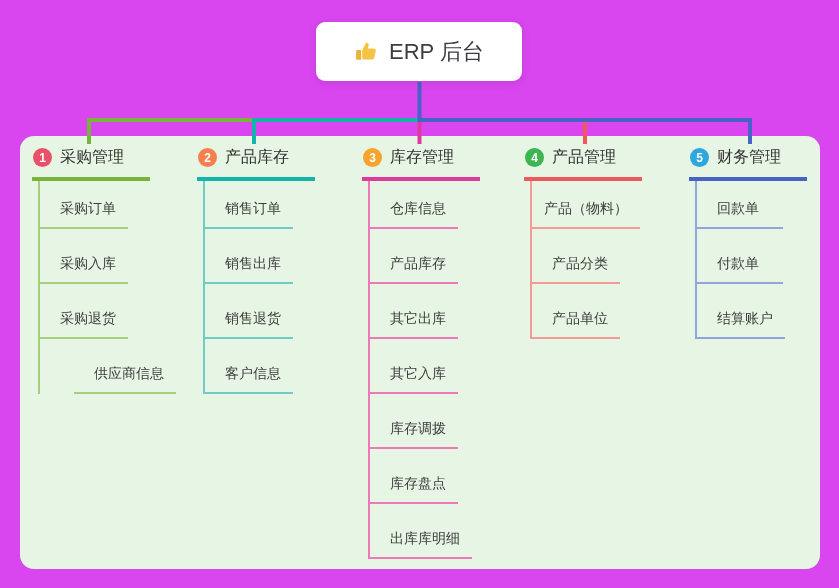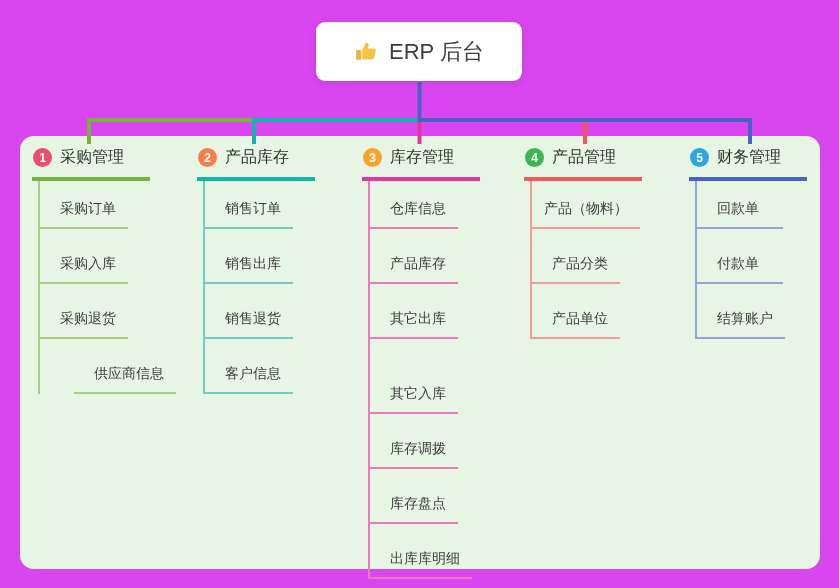"其它入库" div.kid { margin-top: 20px -> none }
